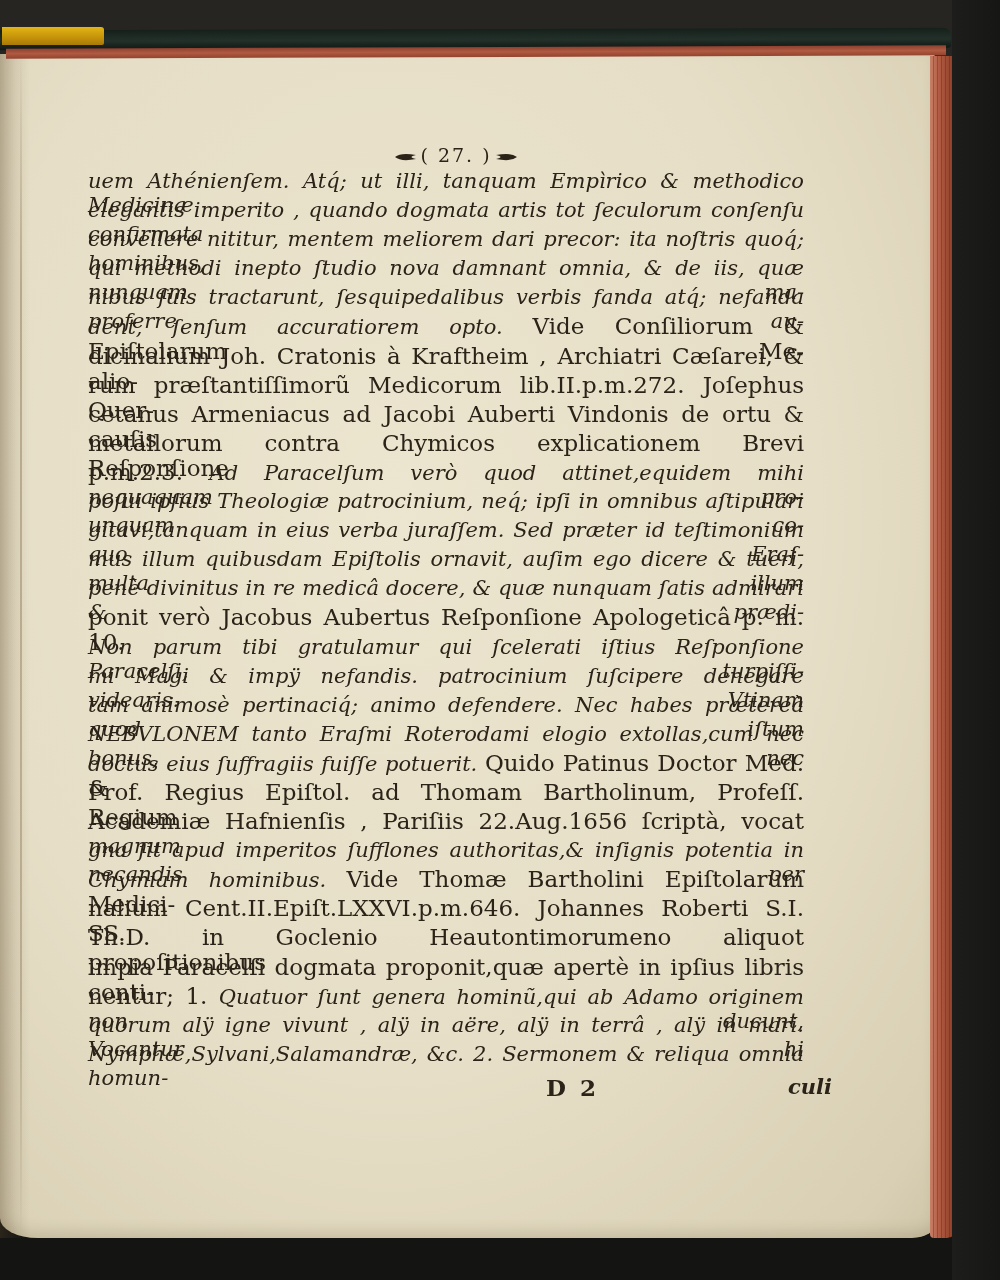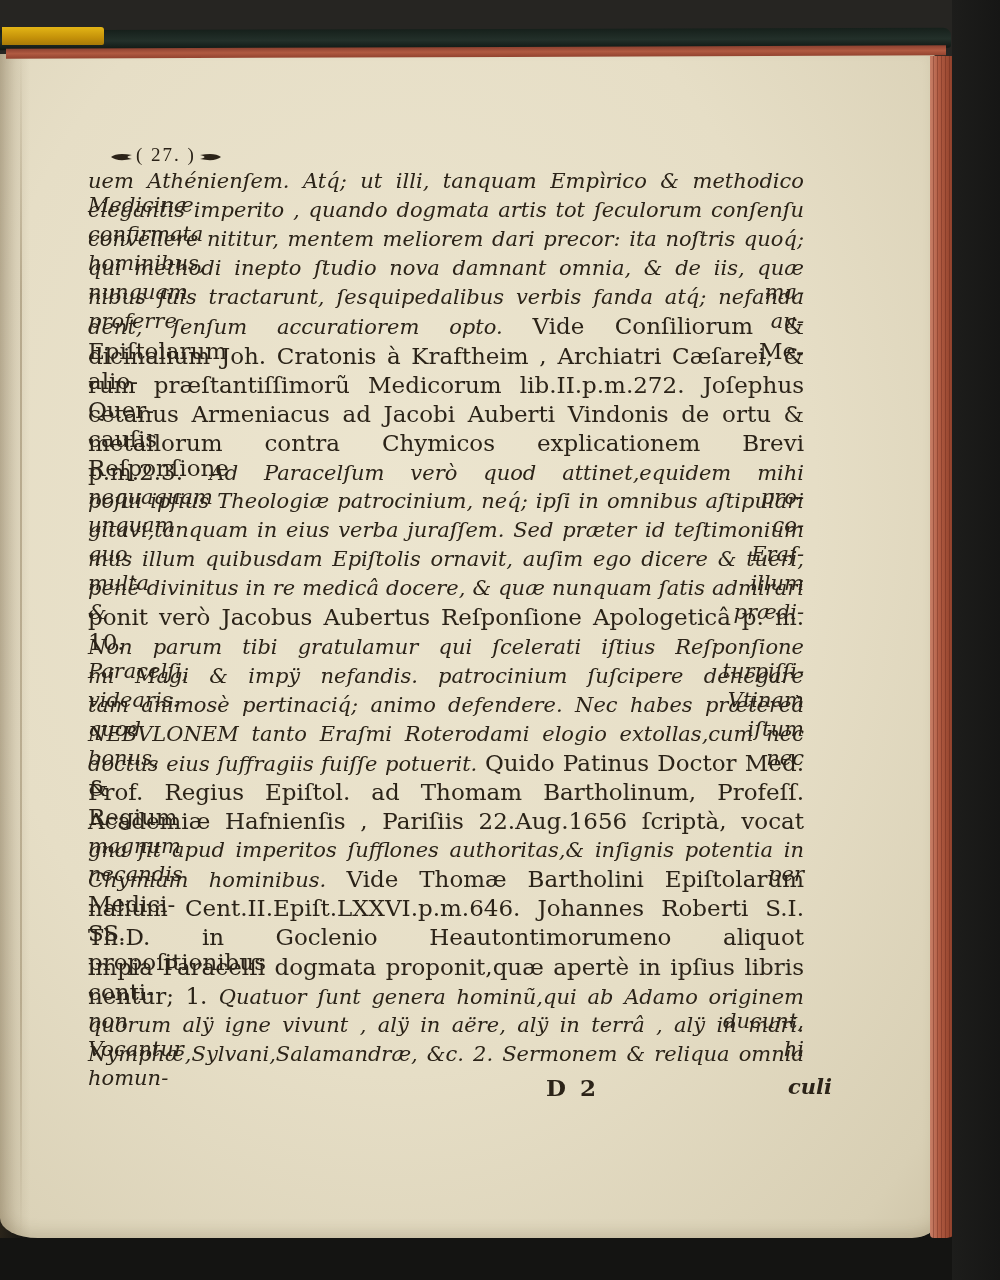"( 27. )" .folio { font-family: Liberation Serif, serif -> none; text-align: left -> center }
